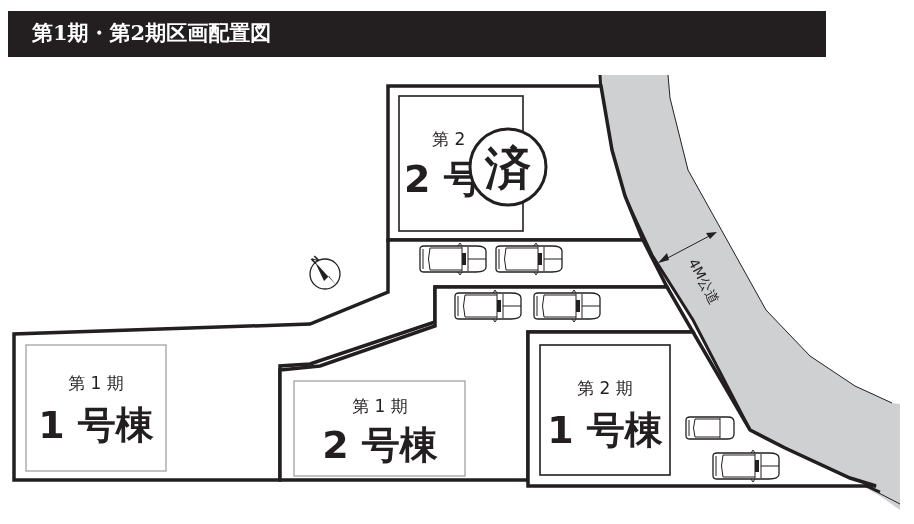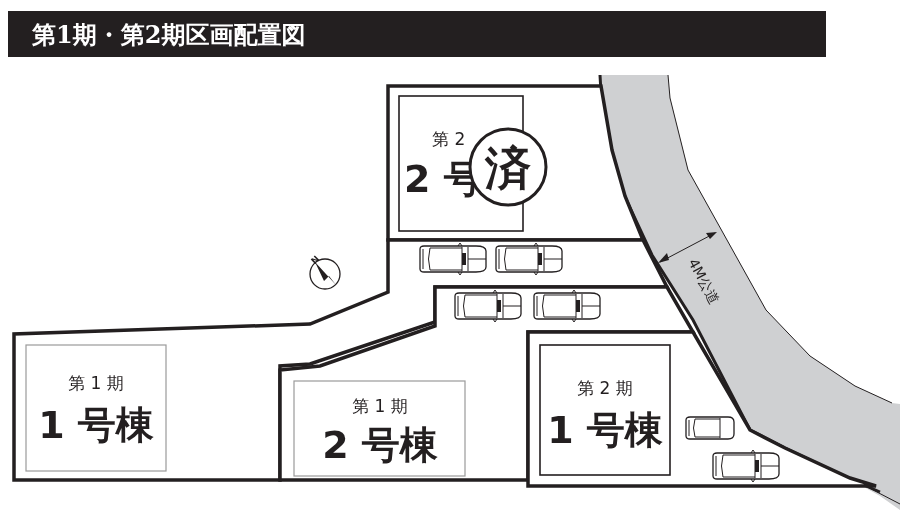"第1期・第2期区画配置図" .title-text { font-size: 24px -> 21px }
